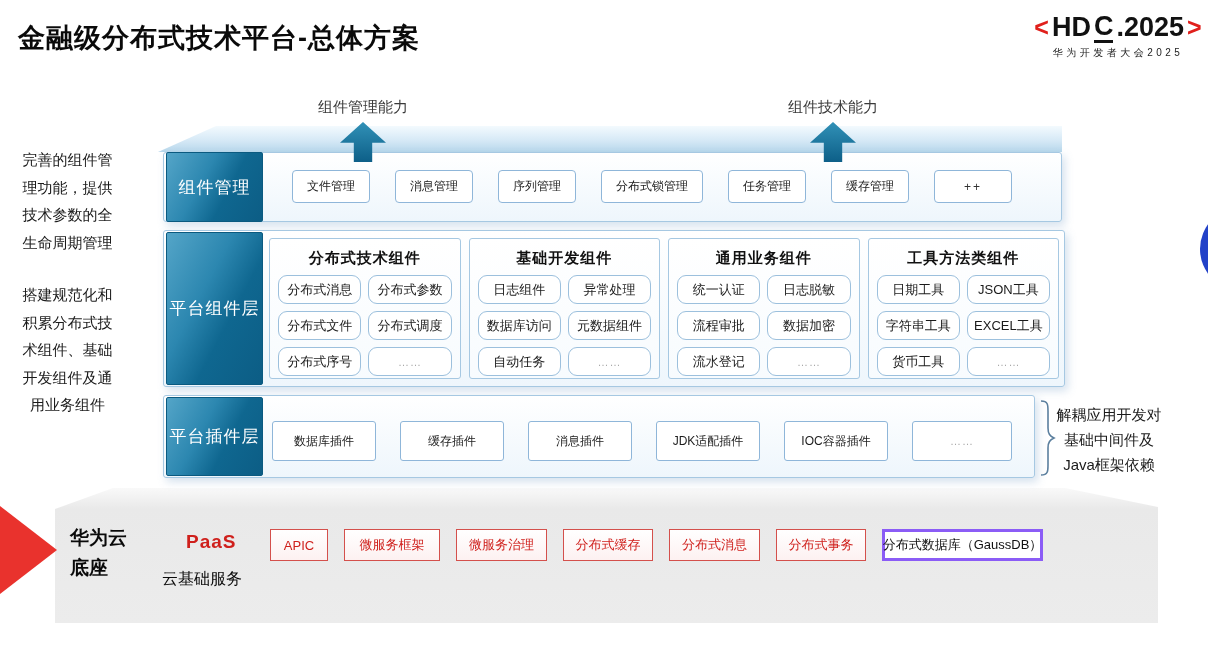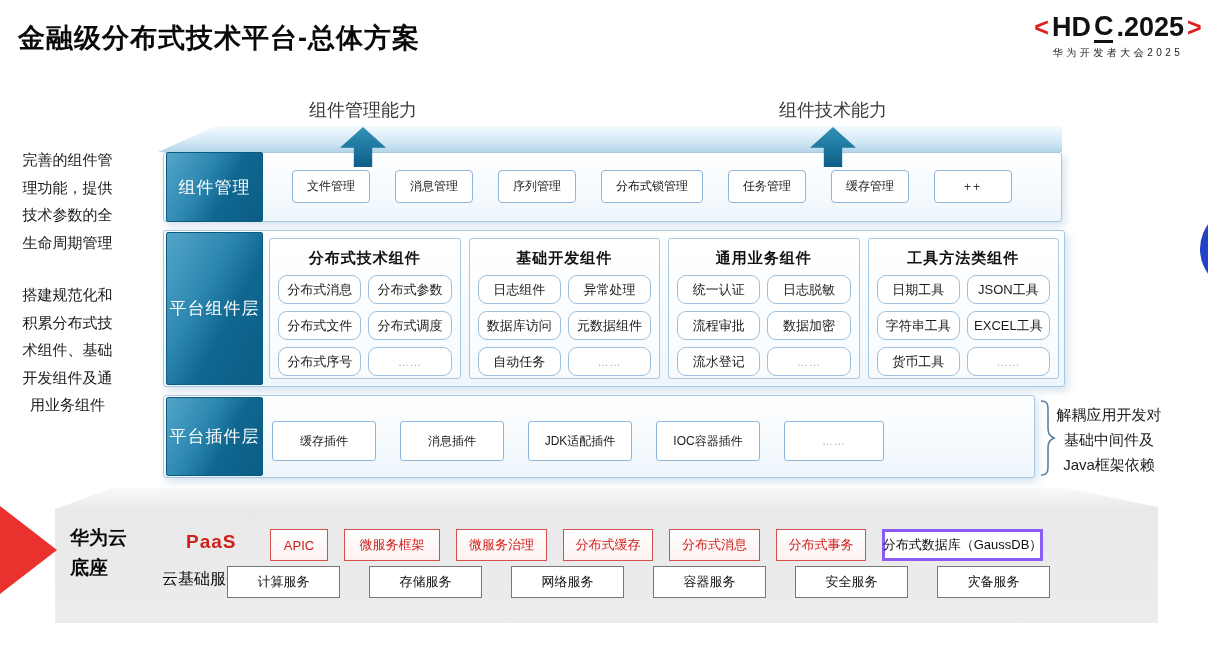"组件管理能力" .cap-label { font-size: 18px -> 15px }
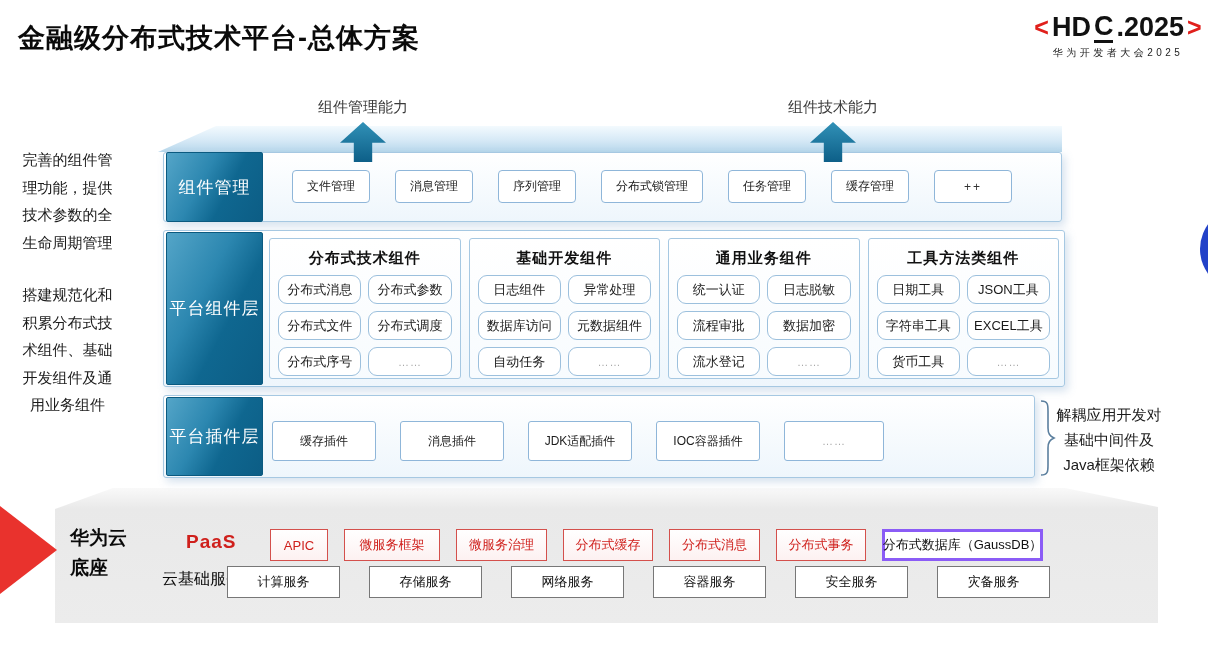"数据库插件" div.btn { html: none -> <div>数据库插件</div> }
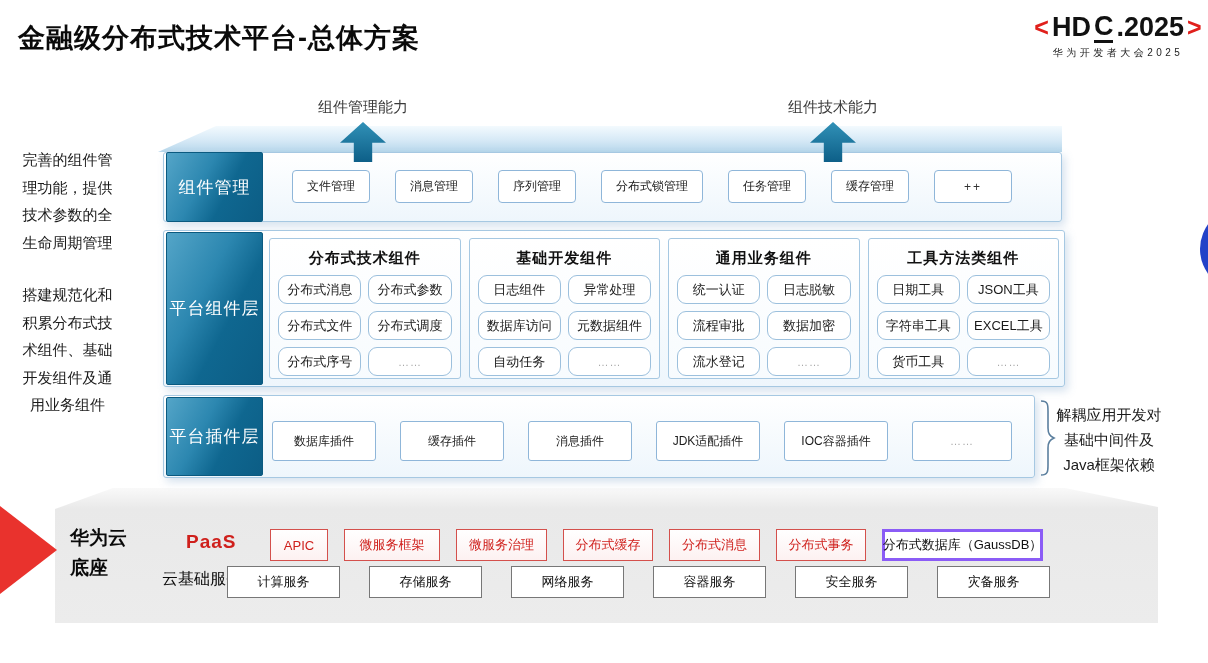"计算服务" div.iaas-row { html: <div> <div>计算服务</div> <div>存储服务</div> <div>网络服务</div> <div>容器服务</div> <div>安全服务</div> <div>灾备服务</div> </div> -> none }
